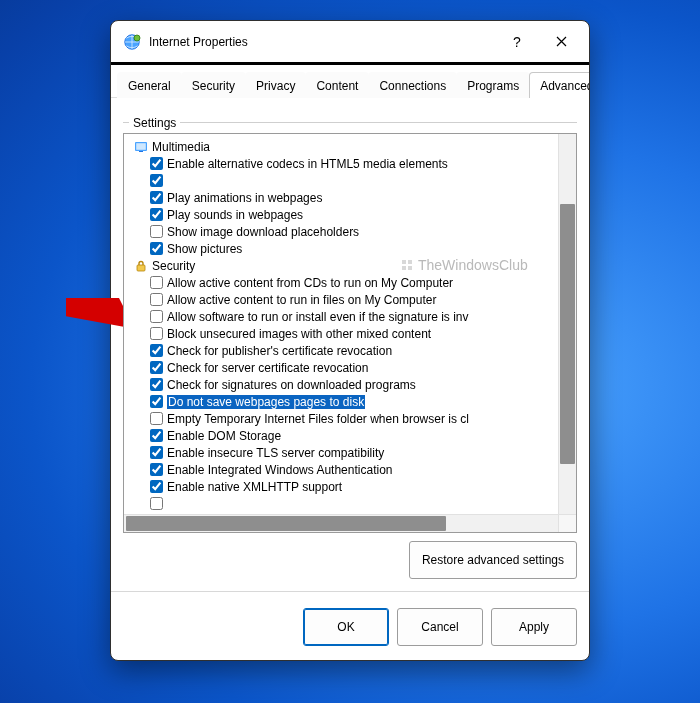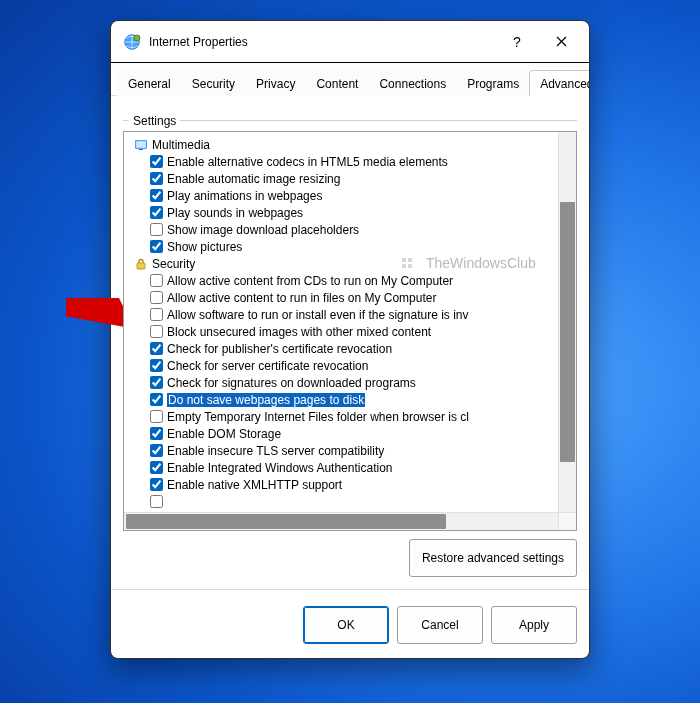"Internet Properties" .titlebar { border-bottom: 1px solid #000000 -> 3px solid #000000 }
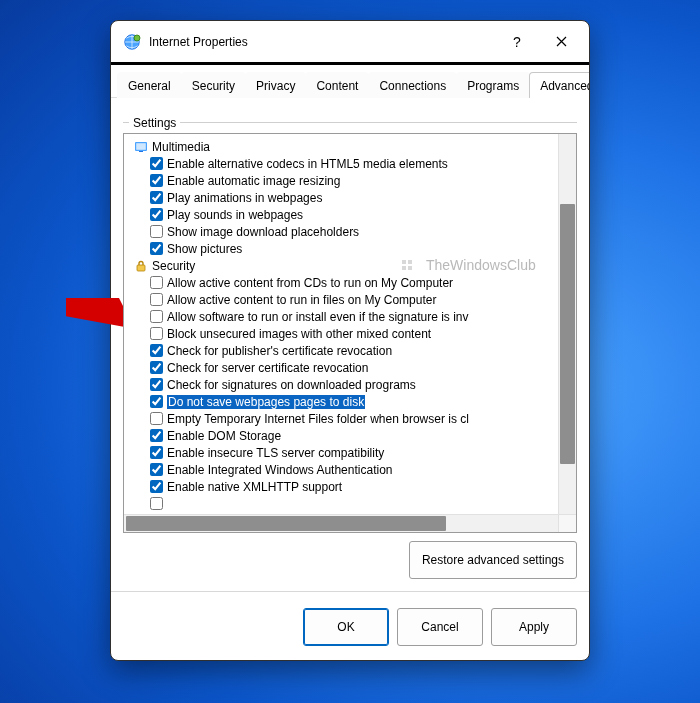"Enable automatic image resizing" span.lbl { html: <span>Enable automatic image resizing</span> -> none }
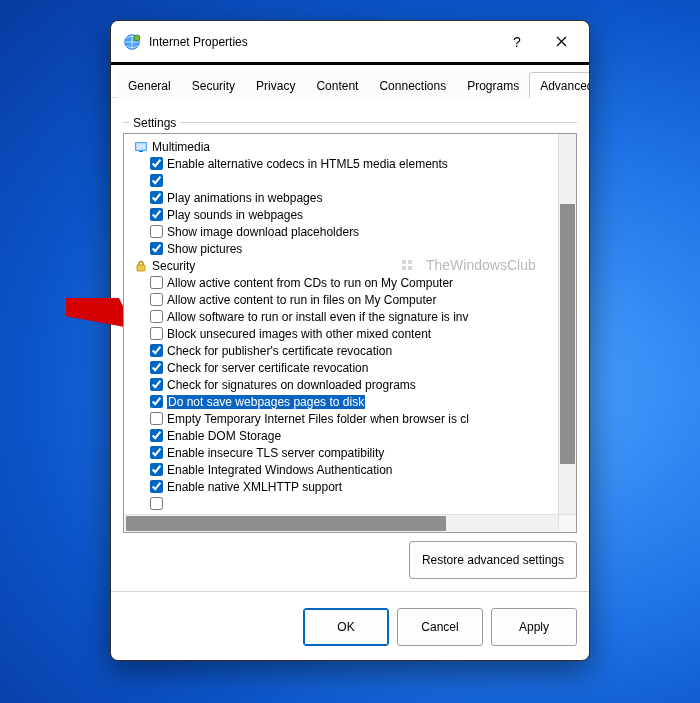"TheWindowsClub" .watermark { gap: 12px -> 4px }
